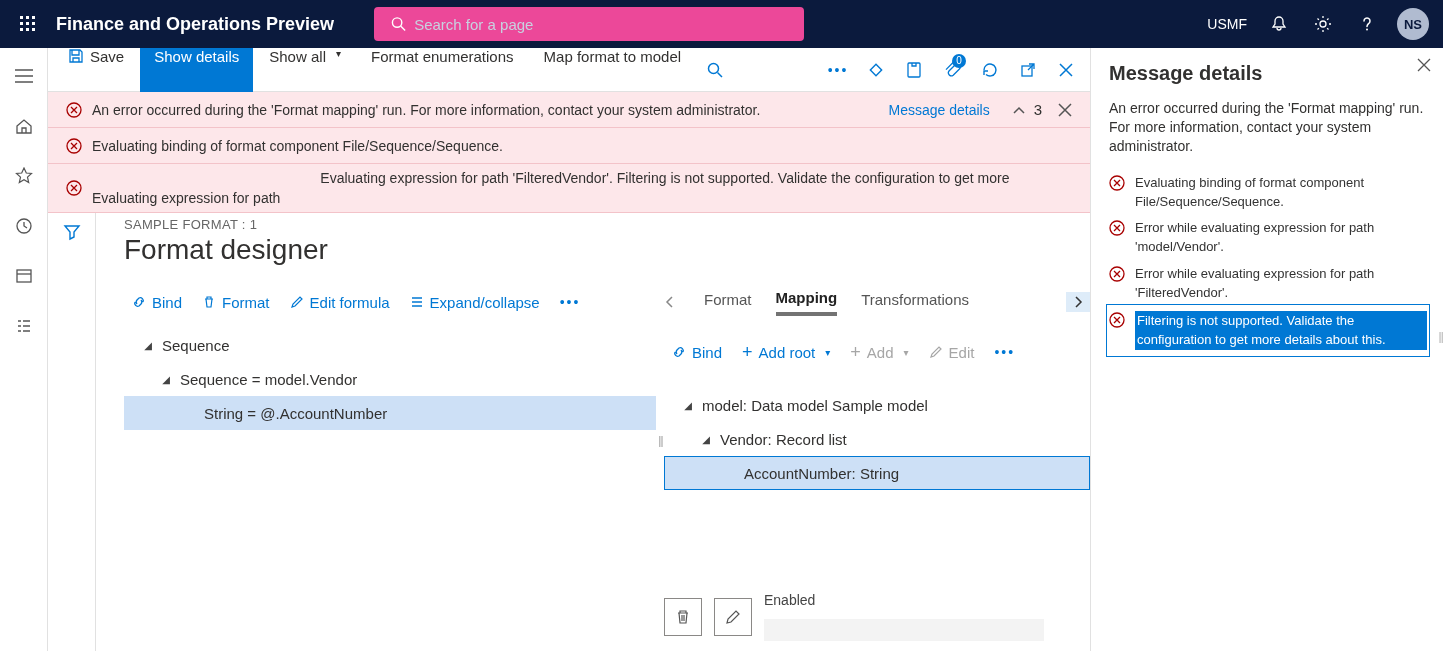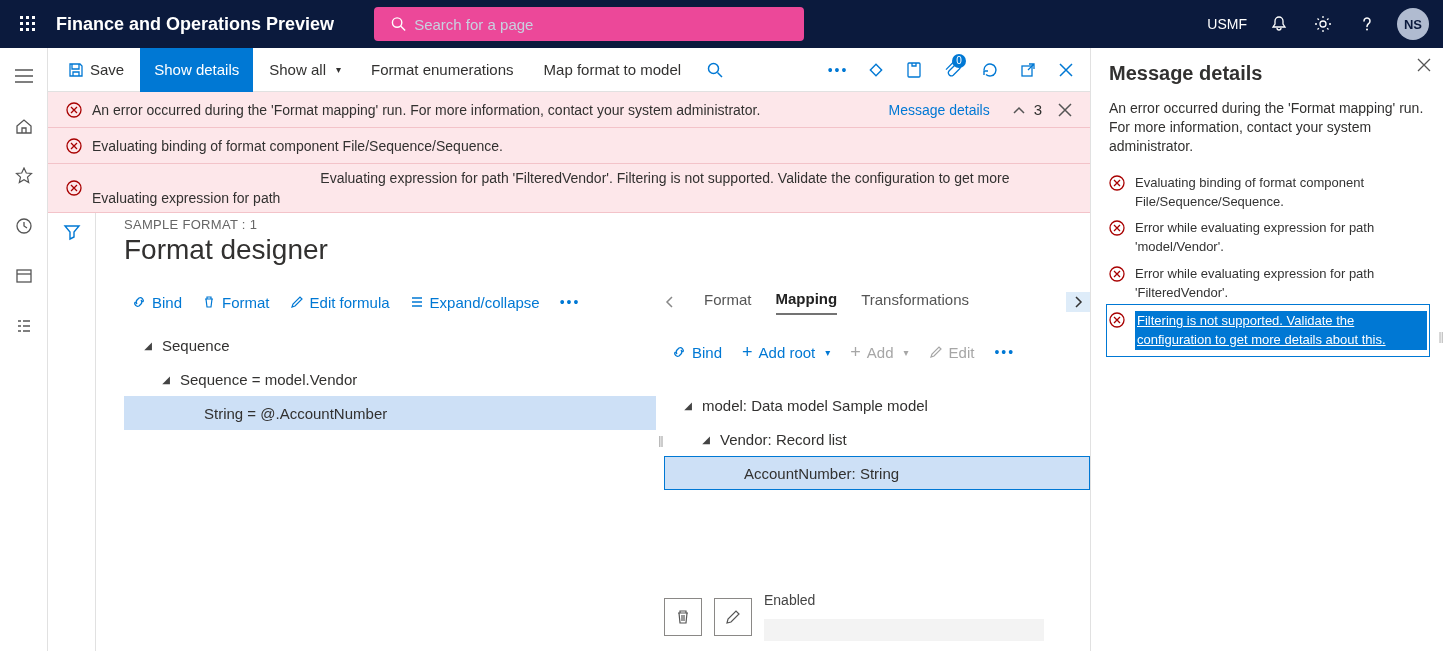"Save" .action-btn { align-items: center -> flex-start }
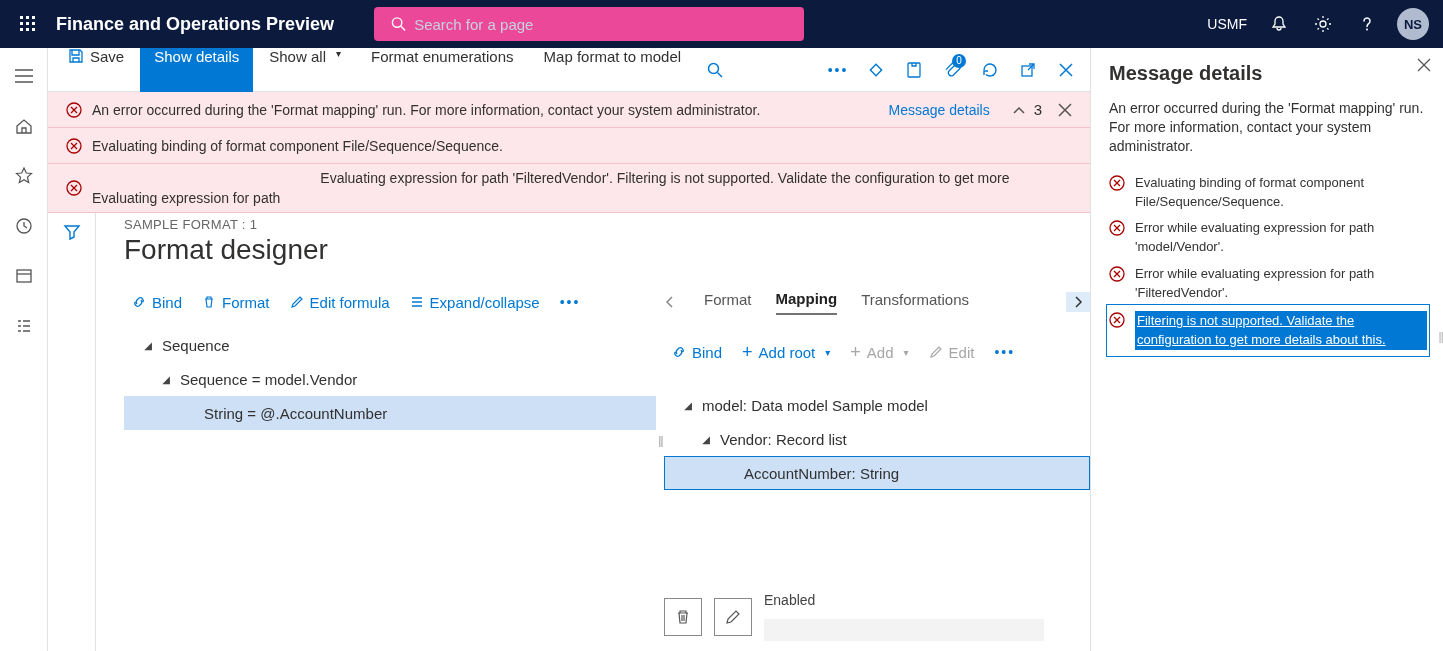"Mapping" .tab.active { border-bottom: 2px solid #737373 -> 4px solid #737373 }
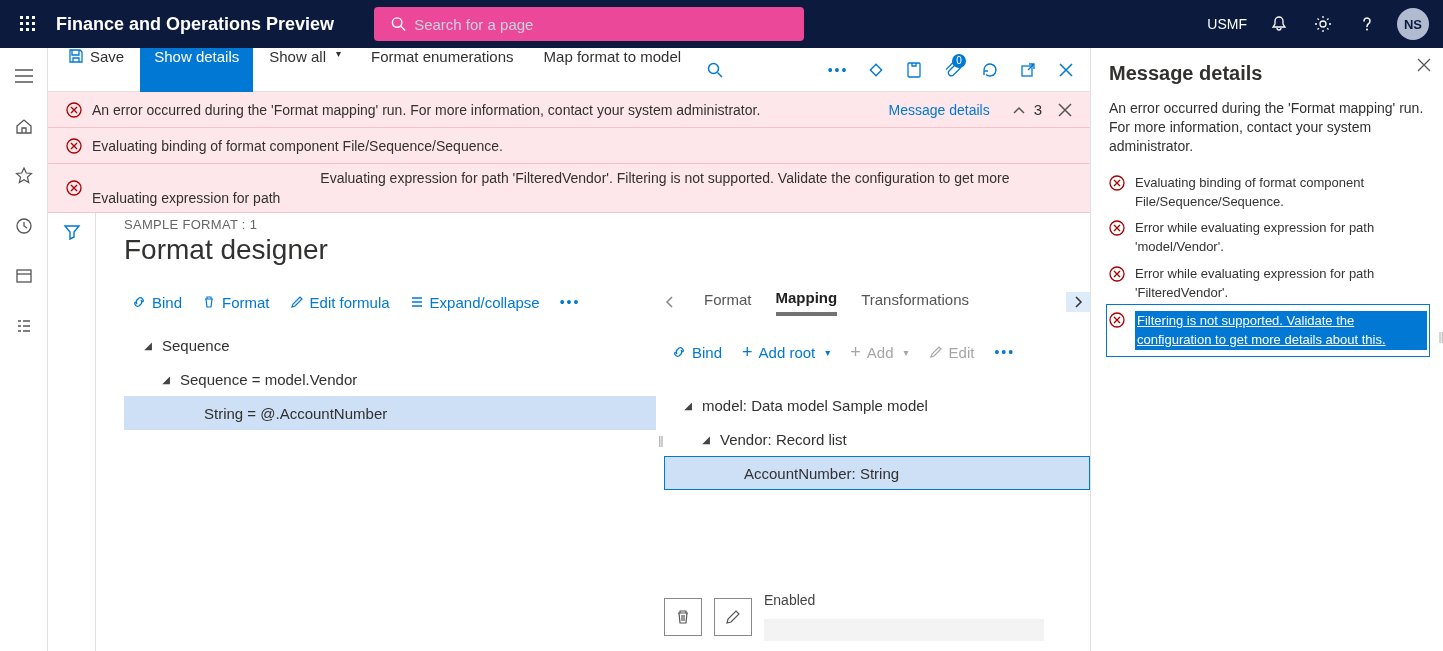"Filtering is not supported. Validate" .msg-item.hl .mi-text { text-decoration: underline -> none }
